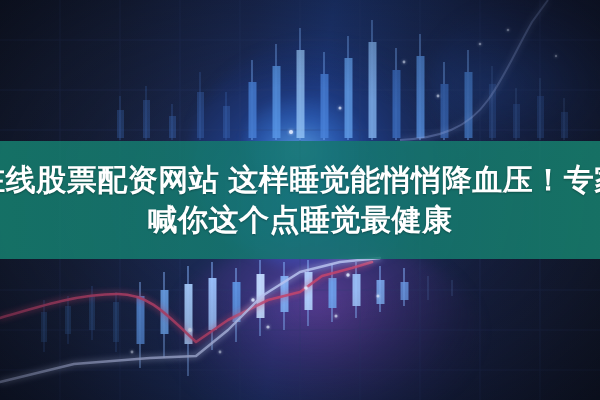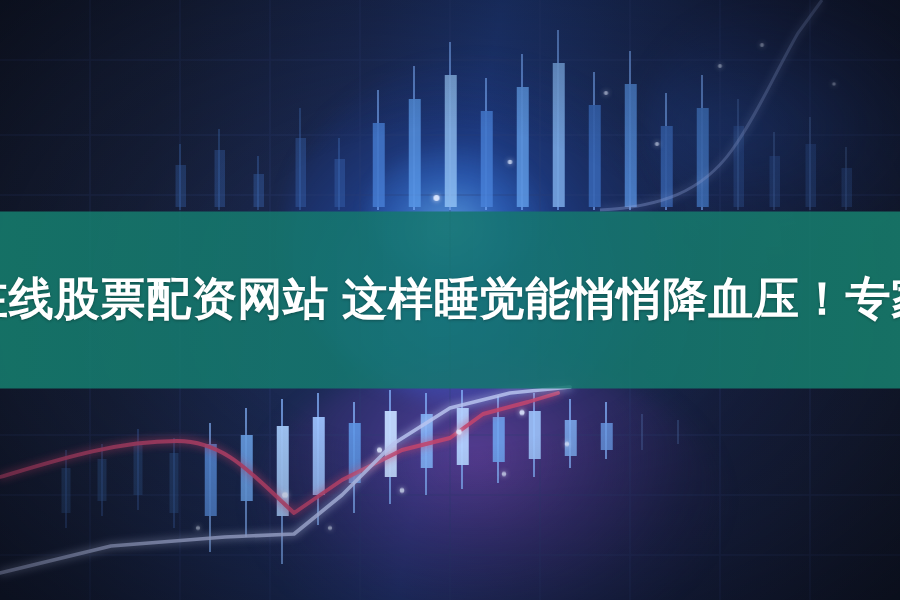"喊你这个点睡觉最健康" div.headline-line { html: none -> <div>喊你这个点睡觉最健康</div> }
